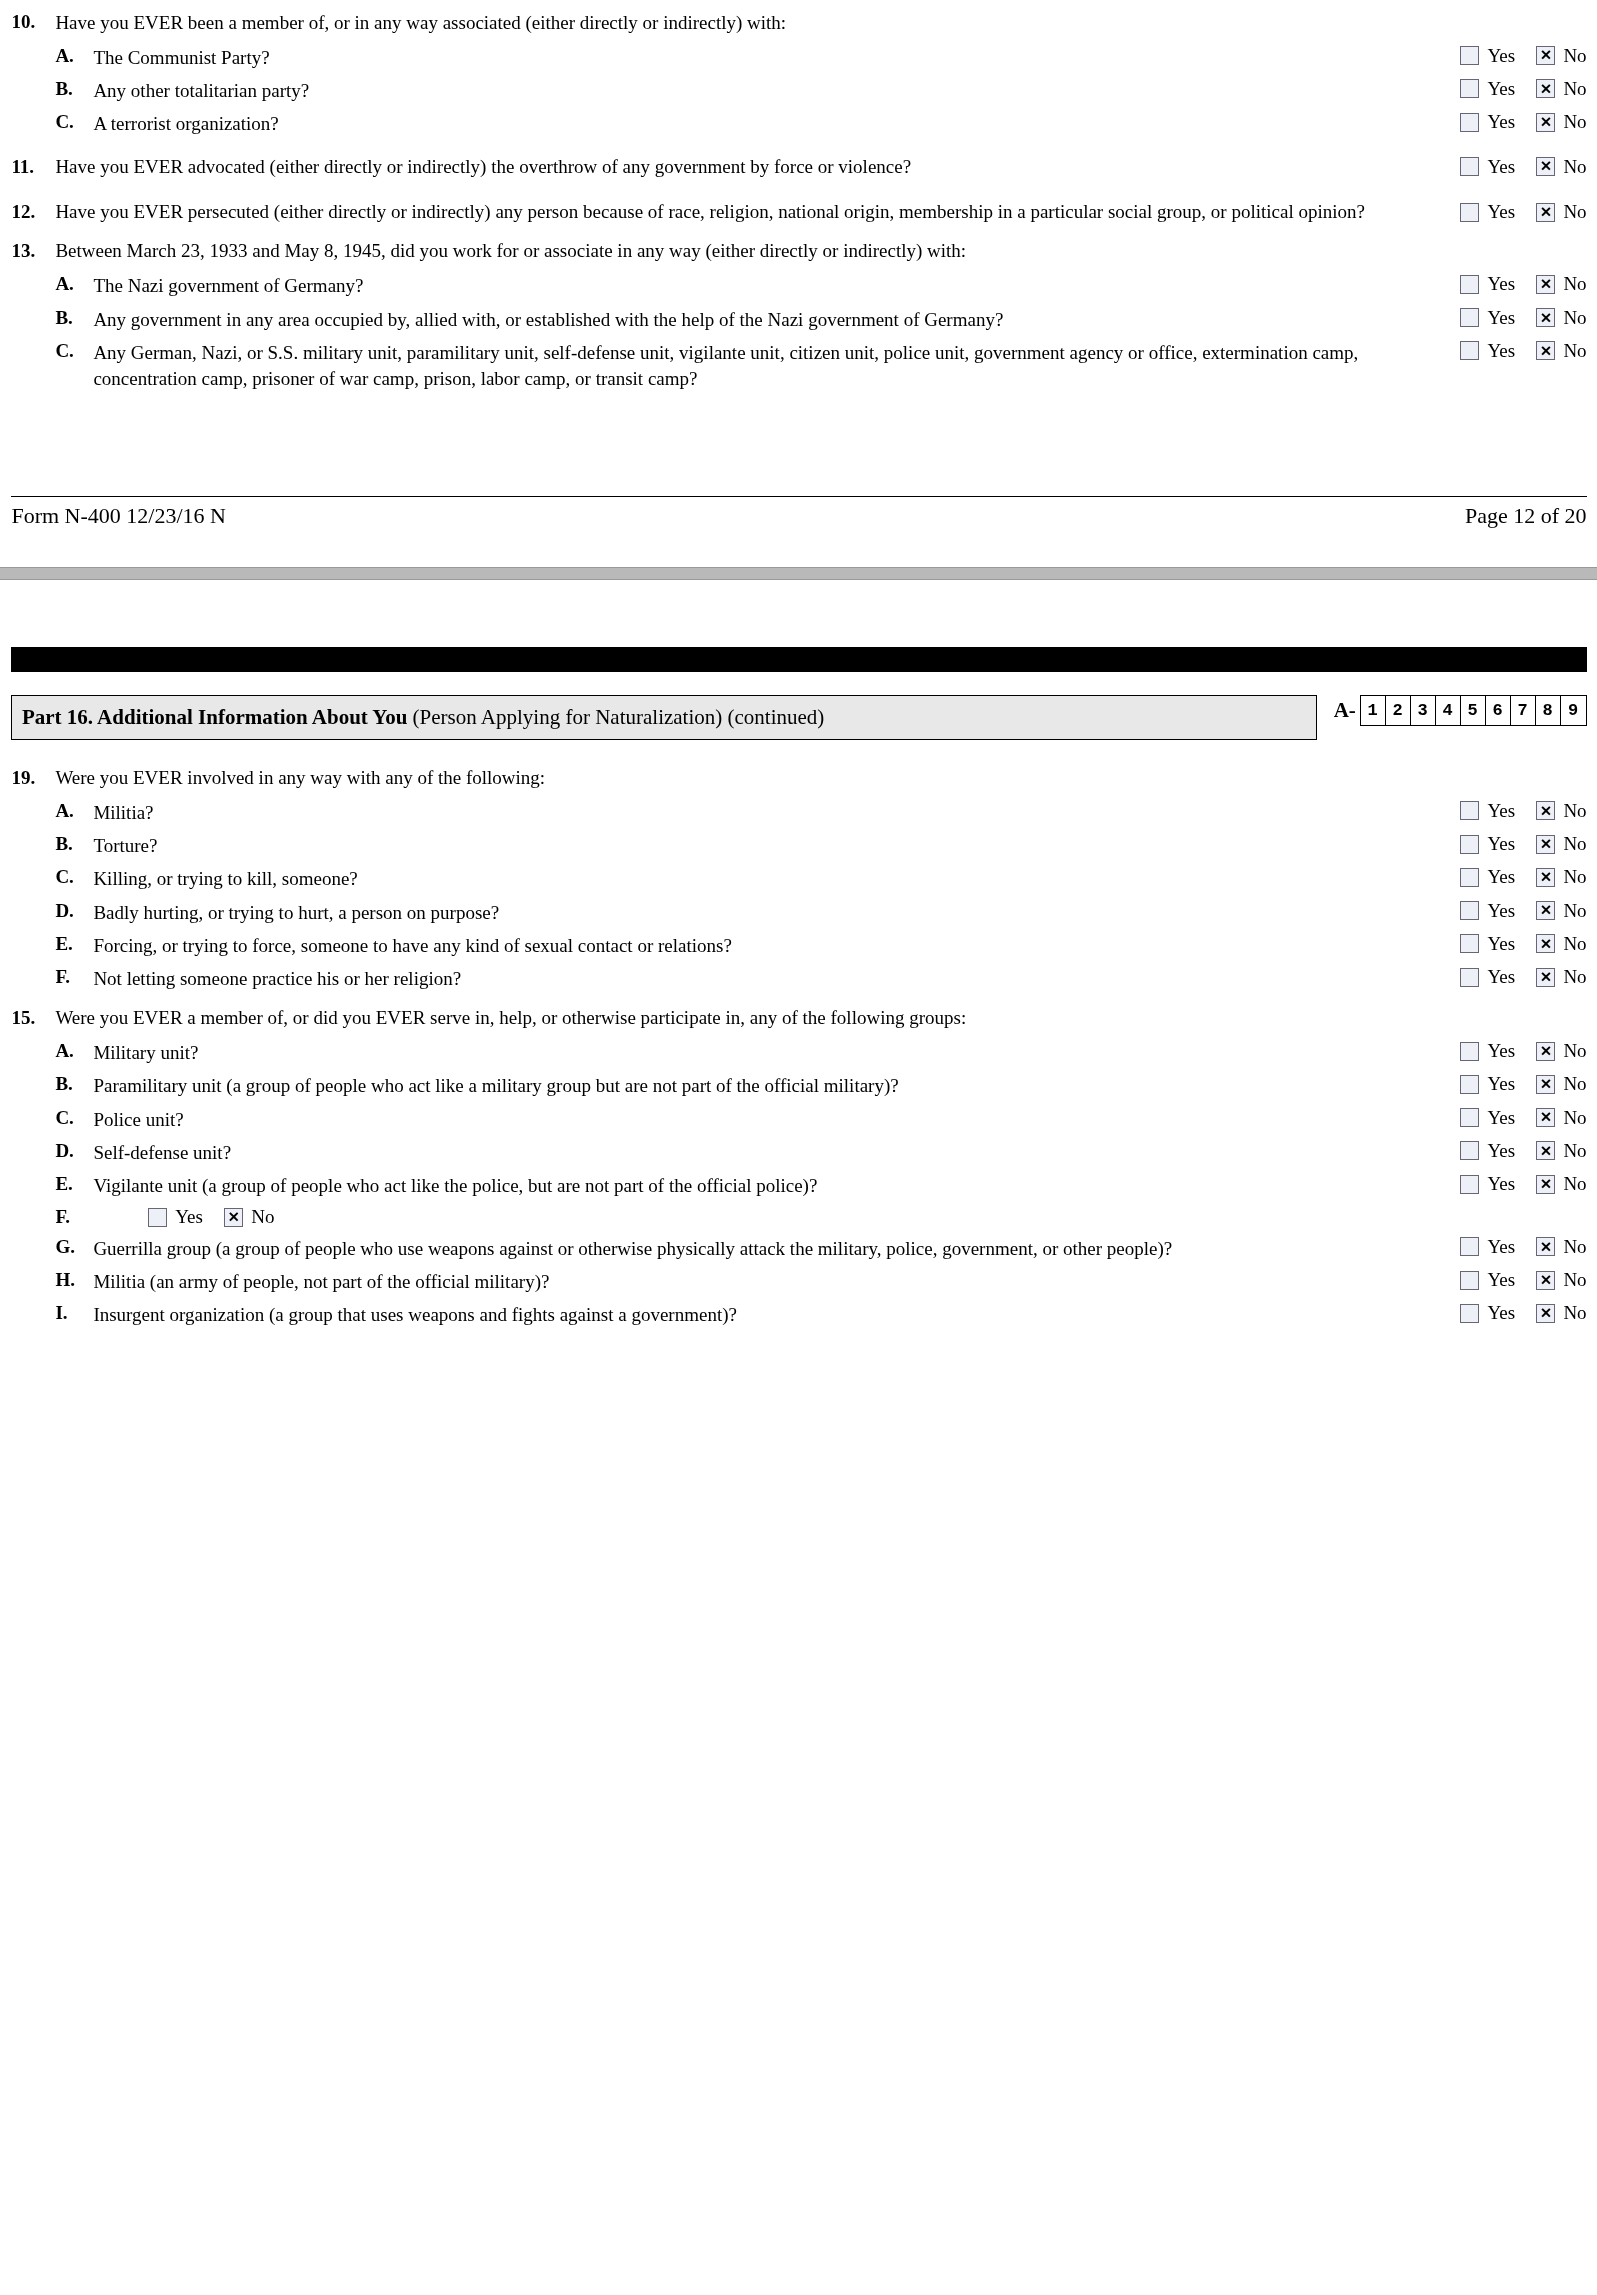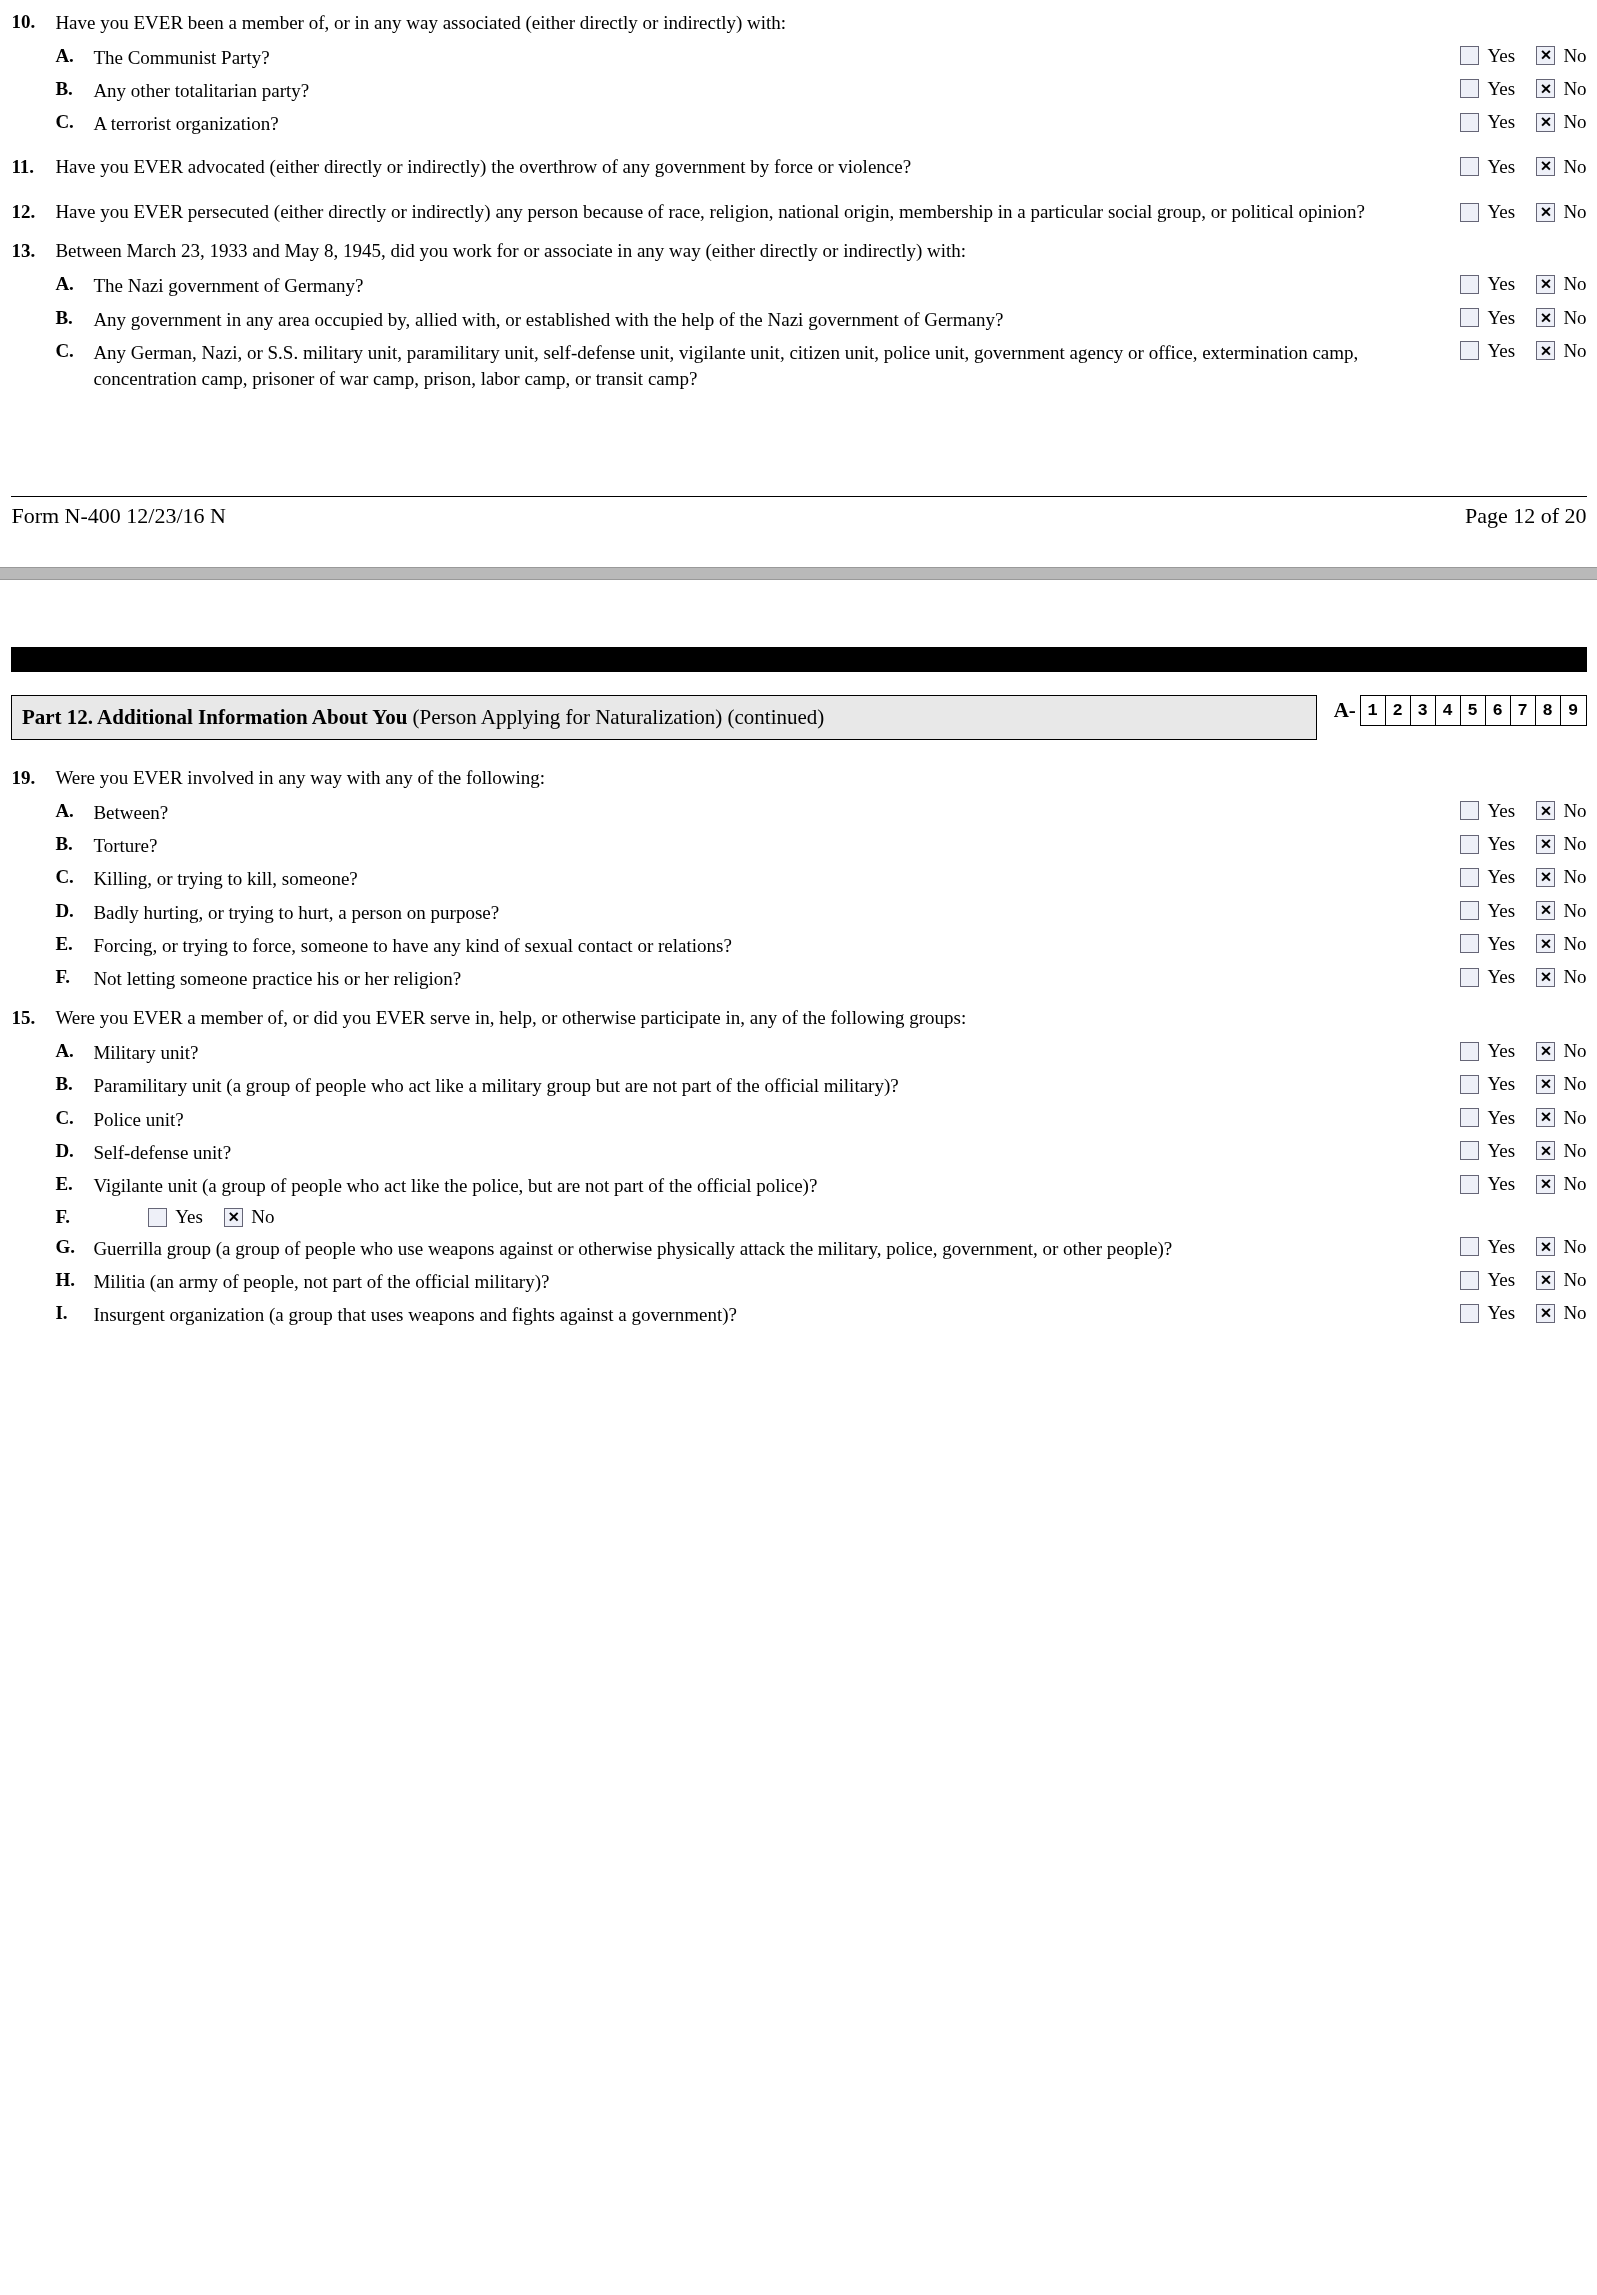"Part 12. Additional Information About" span.bold { text: 12 -> 16 }
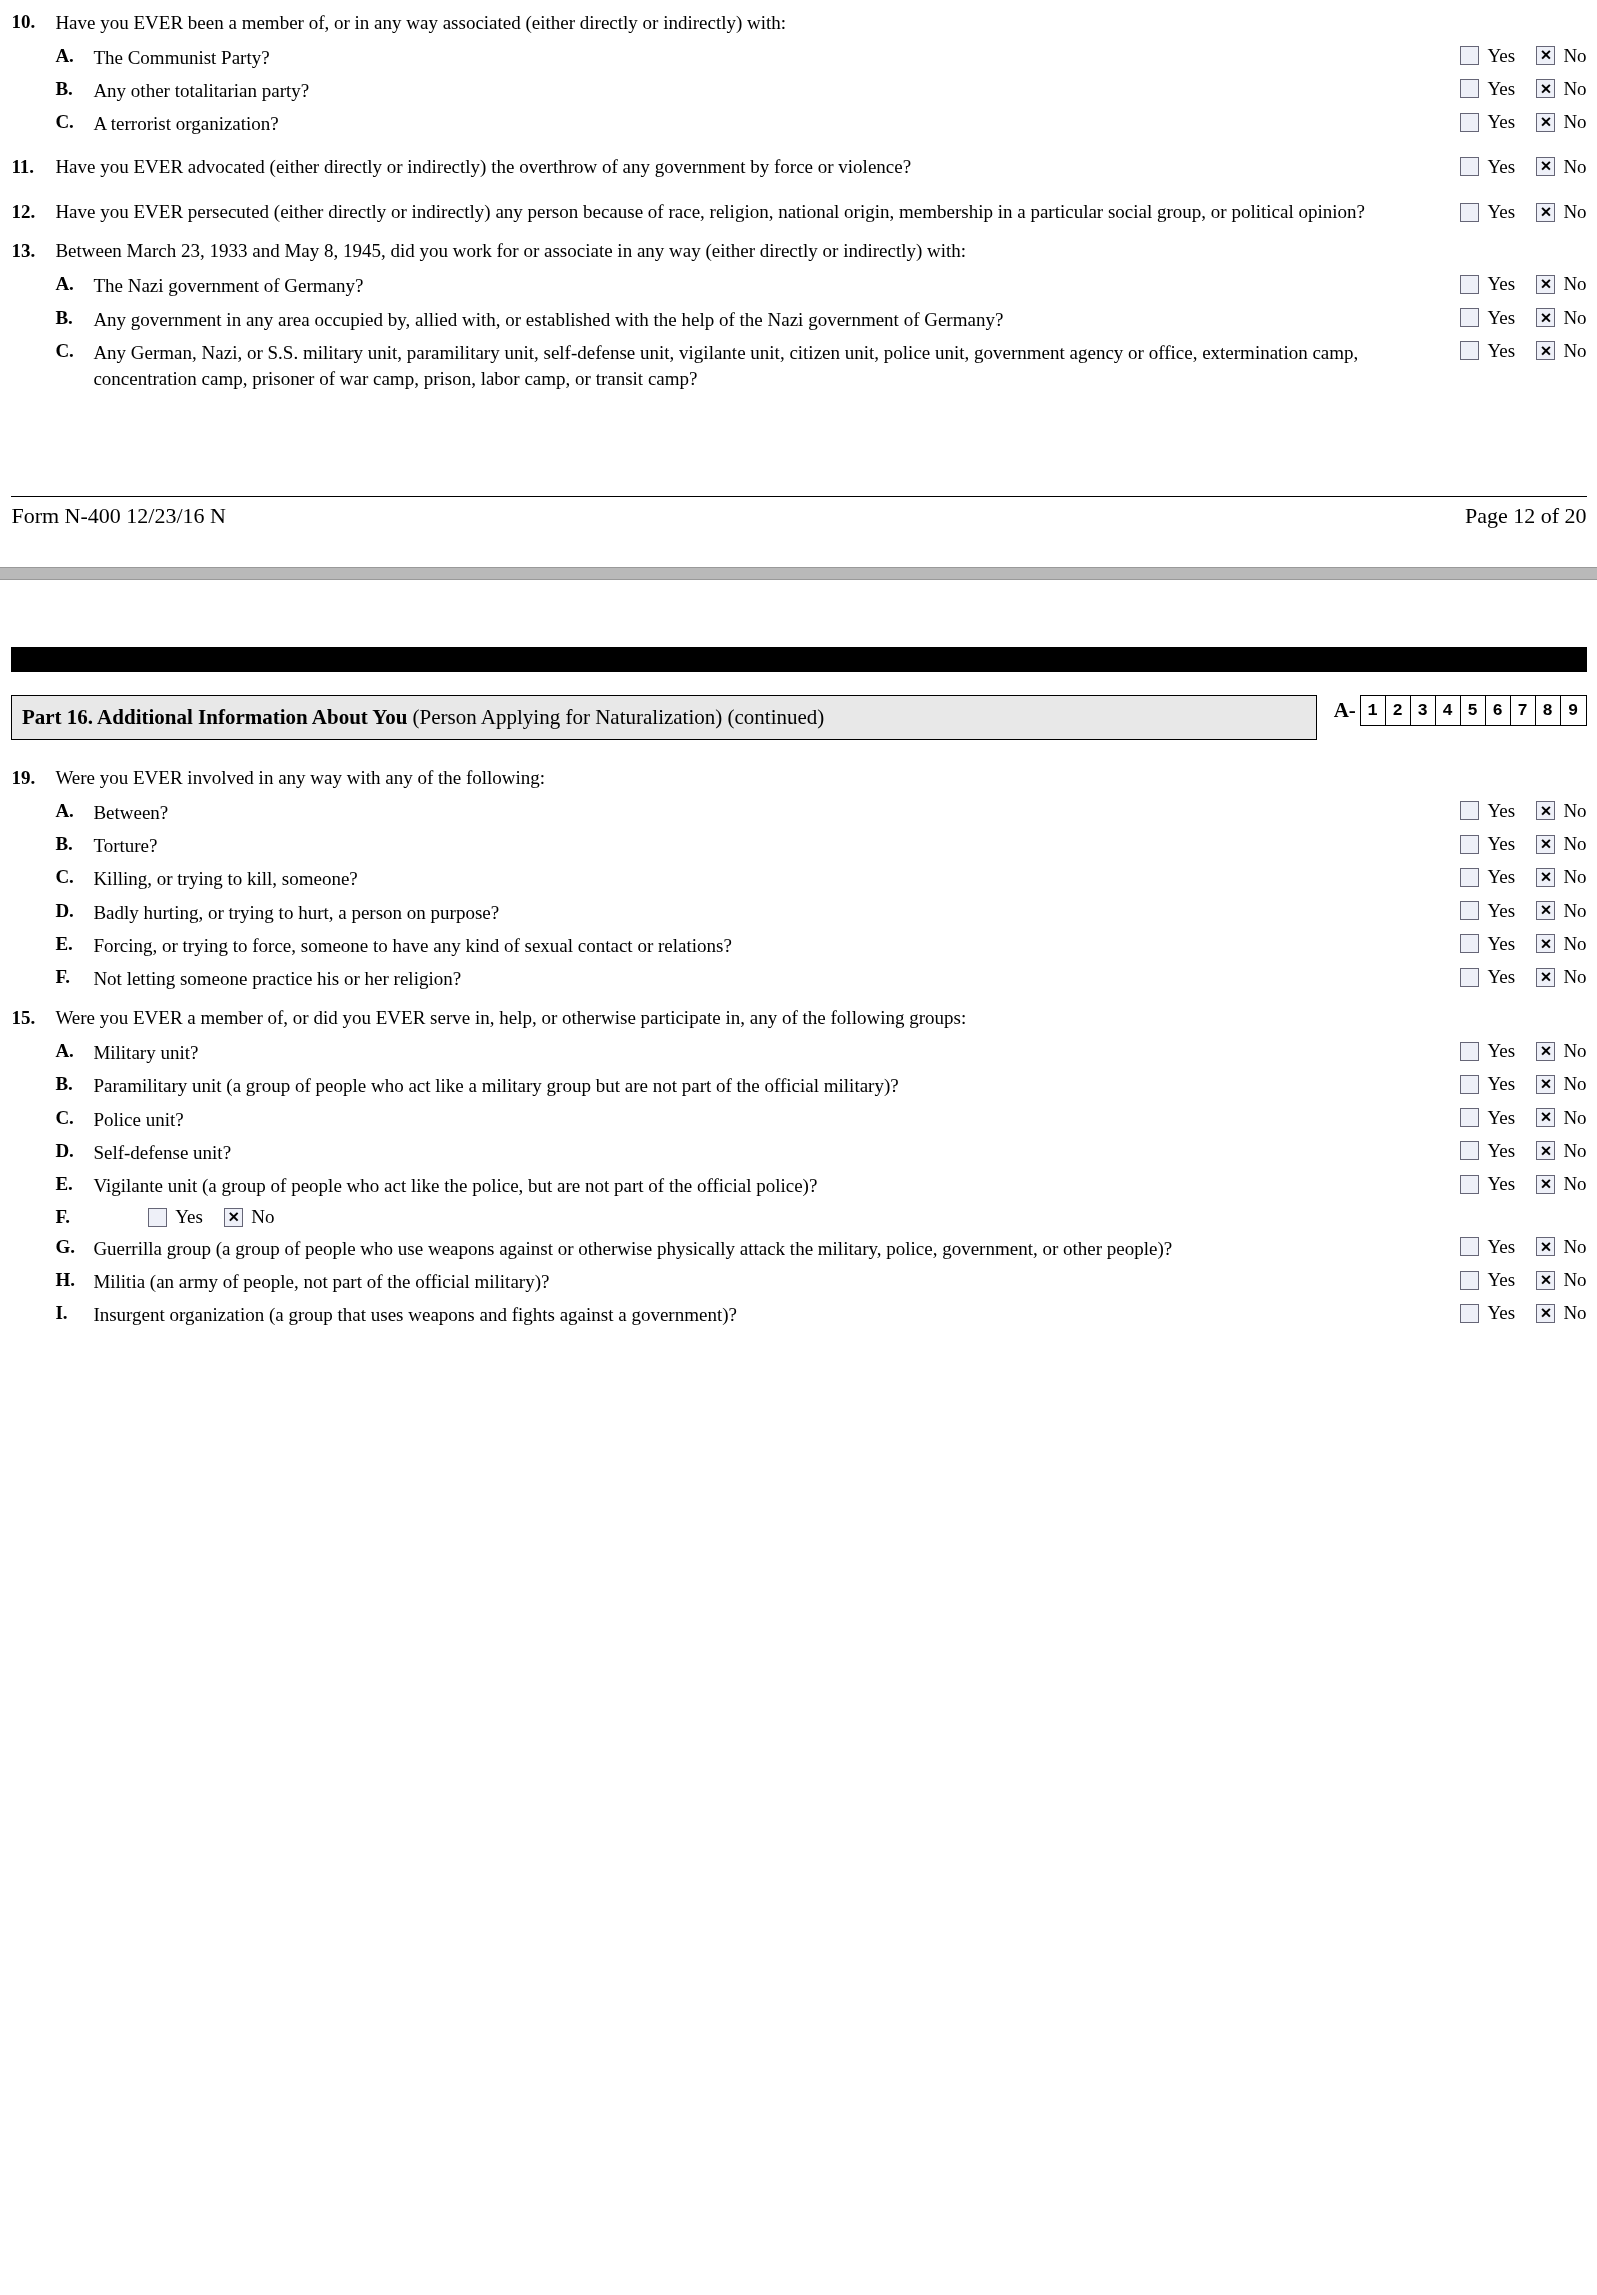"Between?" div.sub-text { text: Between -> Militia }
